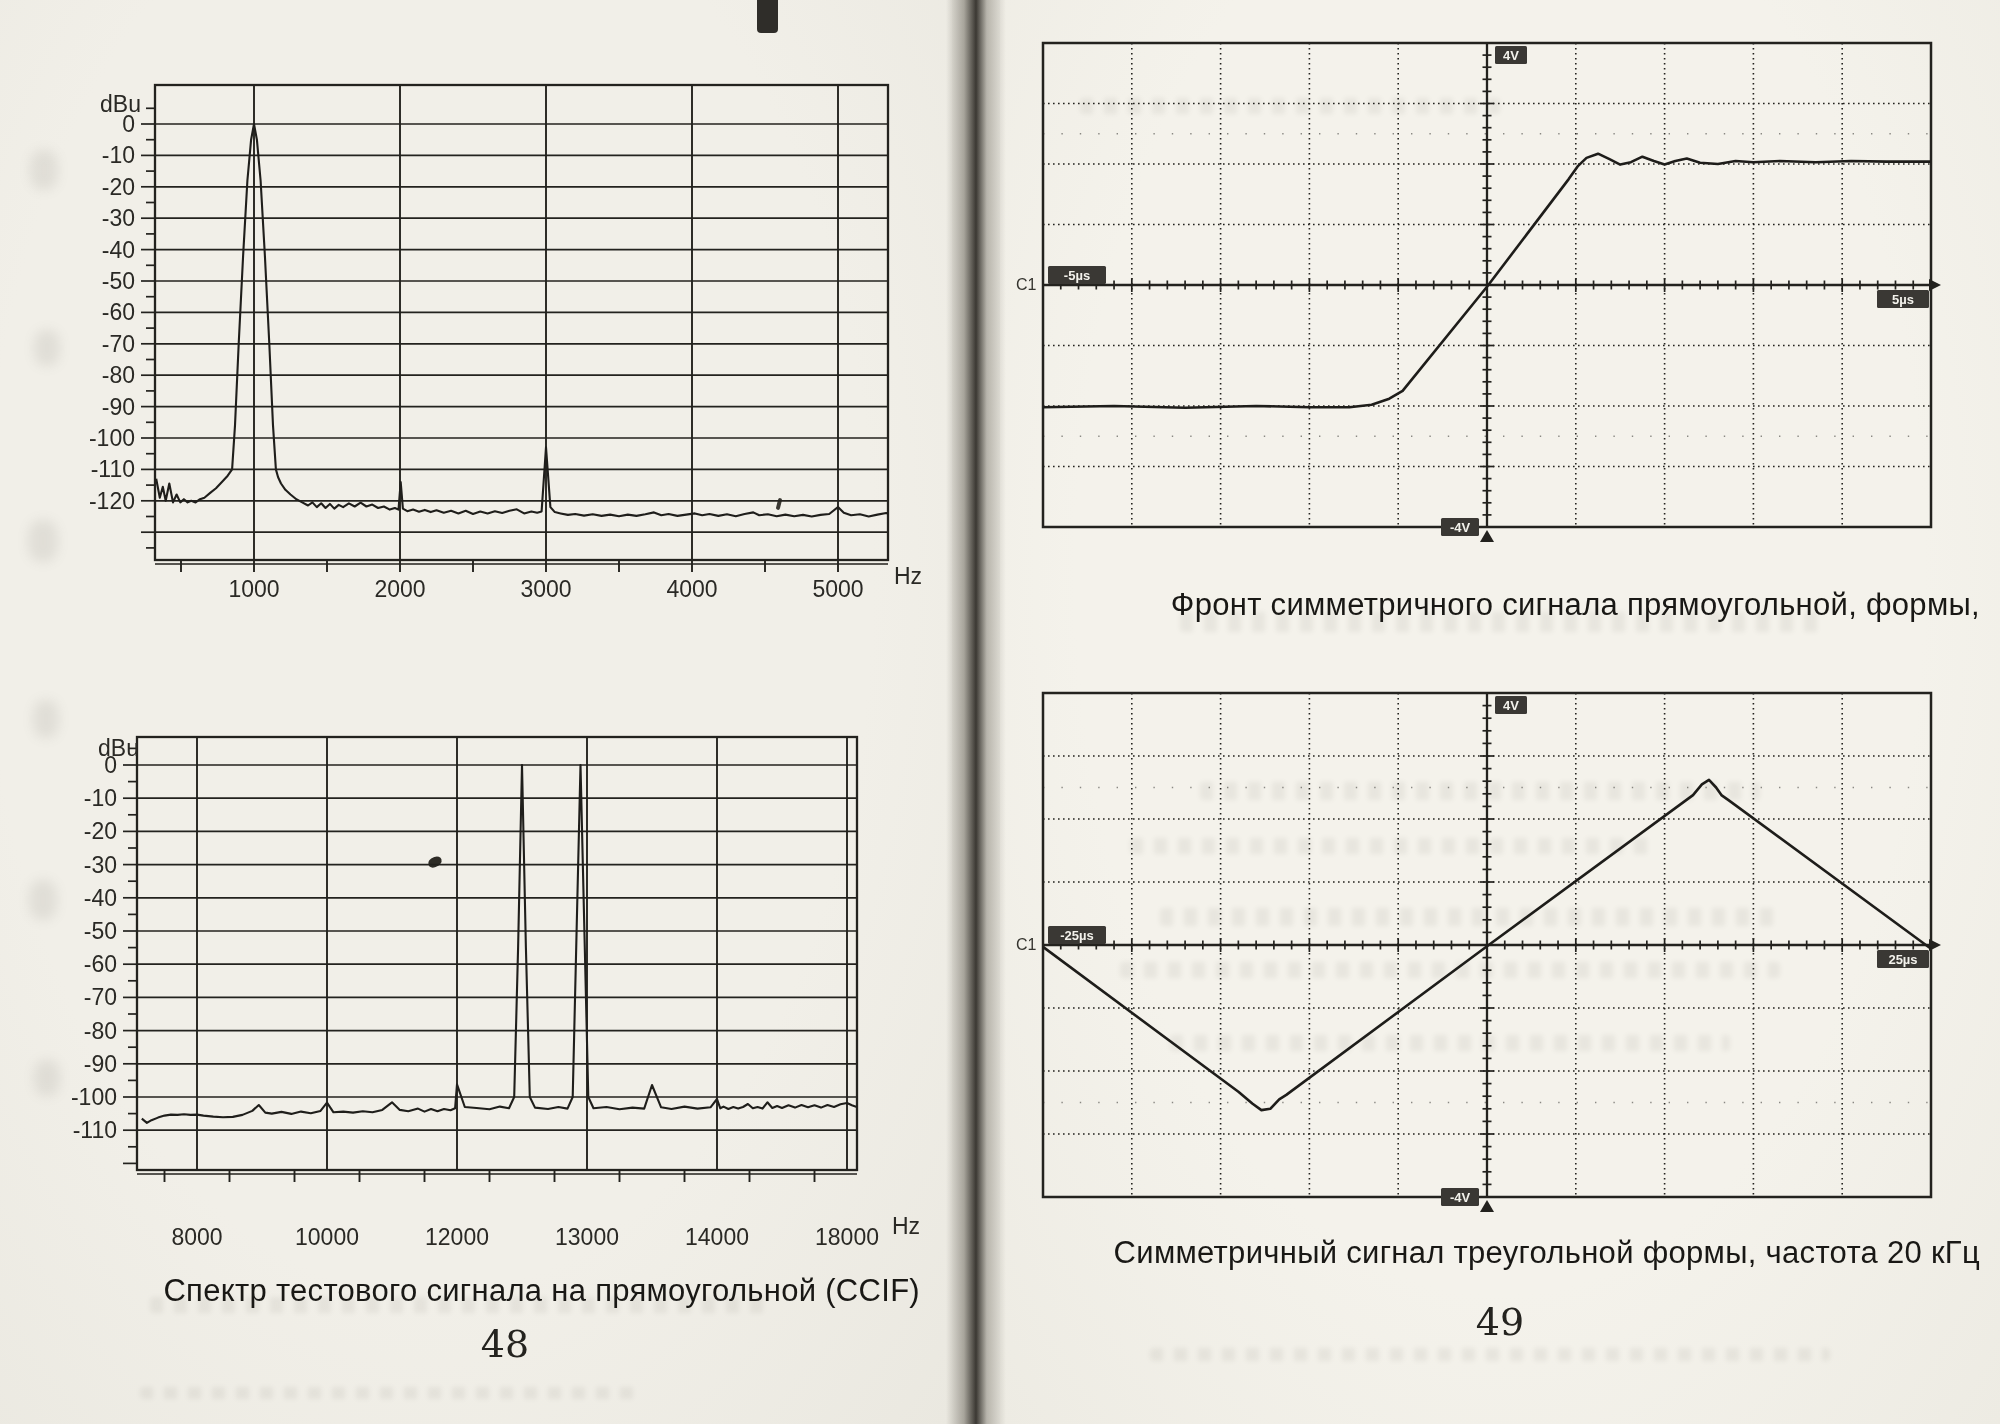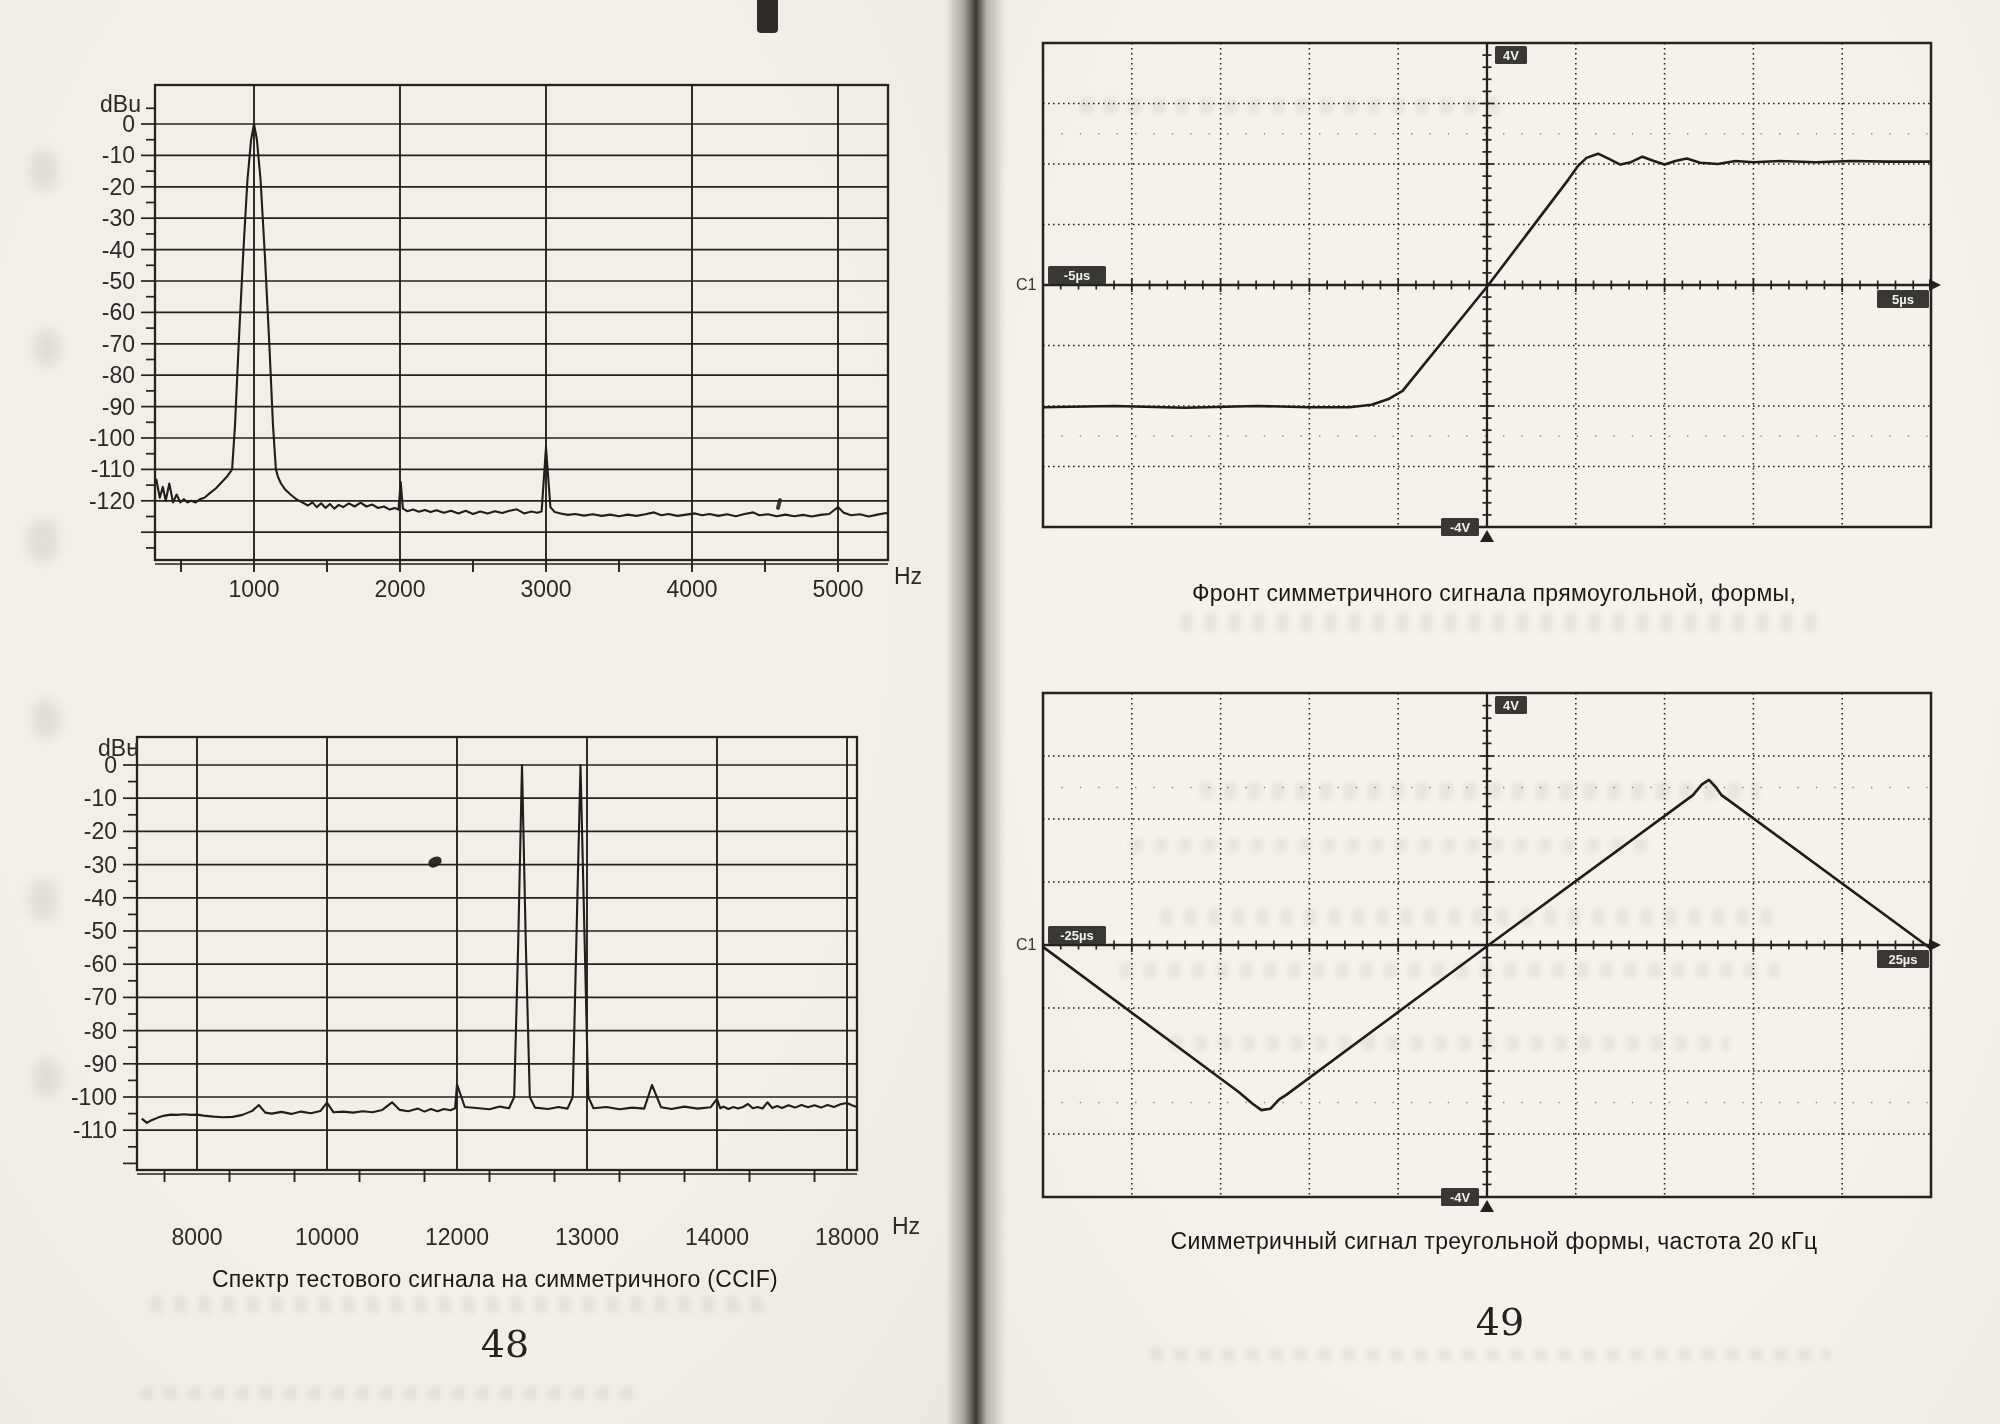"Фронт симметричного сигнала" .caption { font-size: 23px -> 31px; margin-top: none -> 7px; text-align: center -> right }
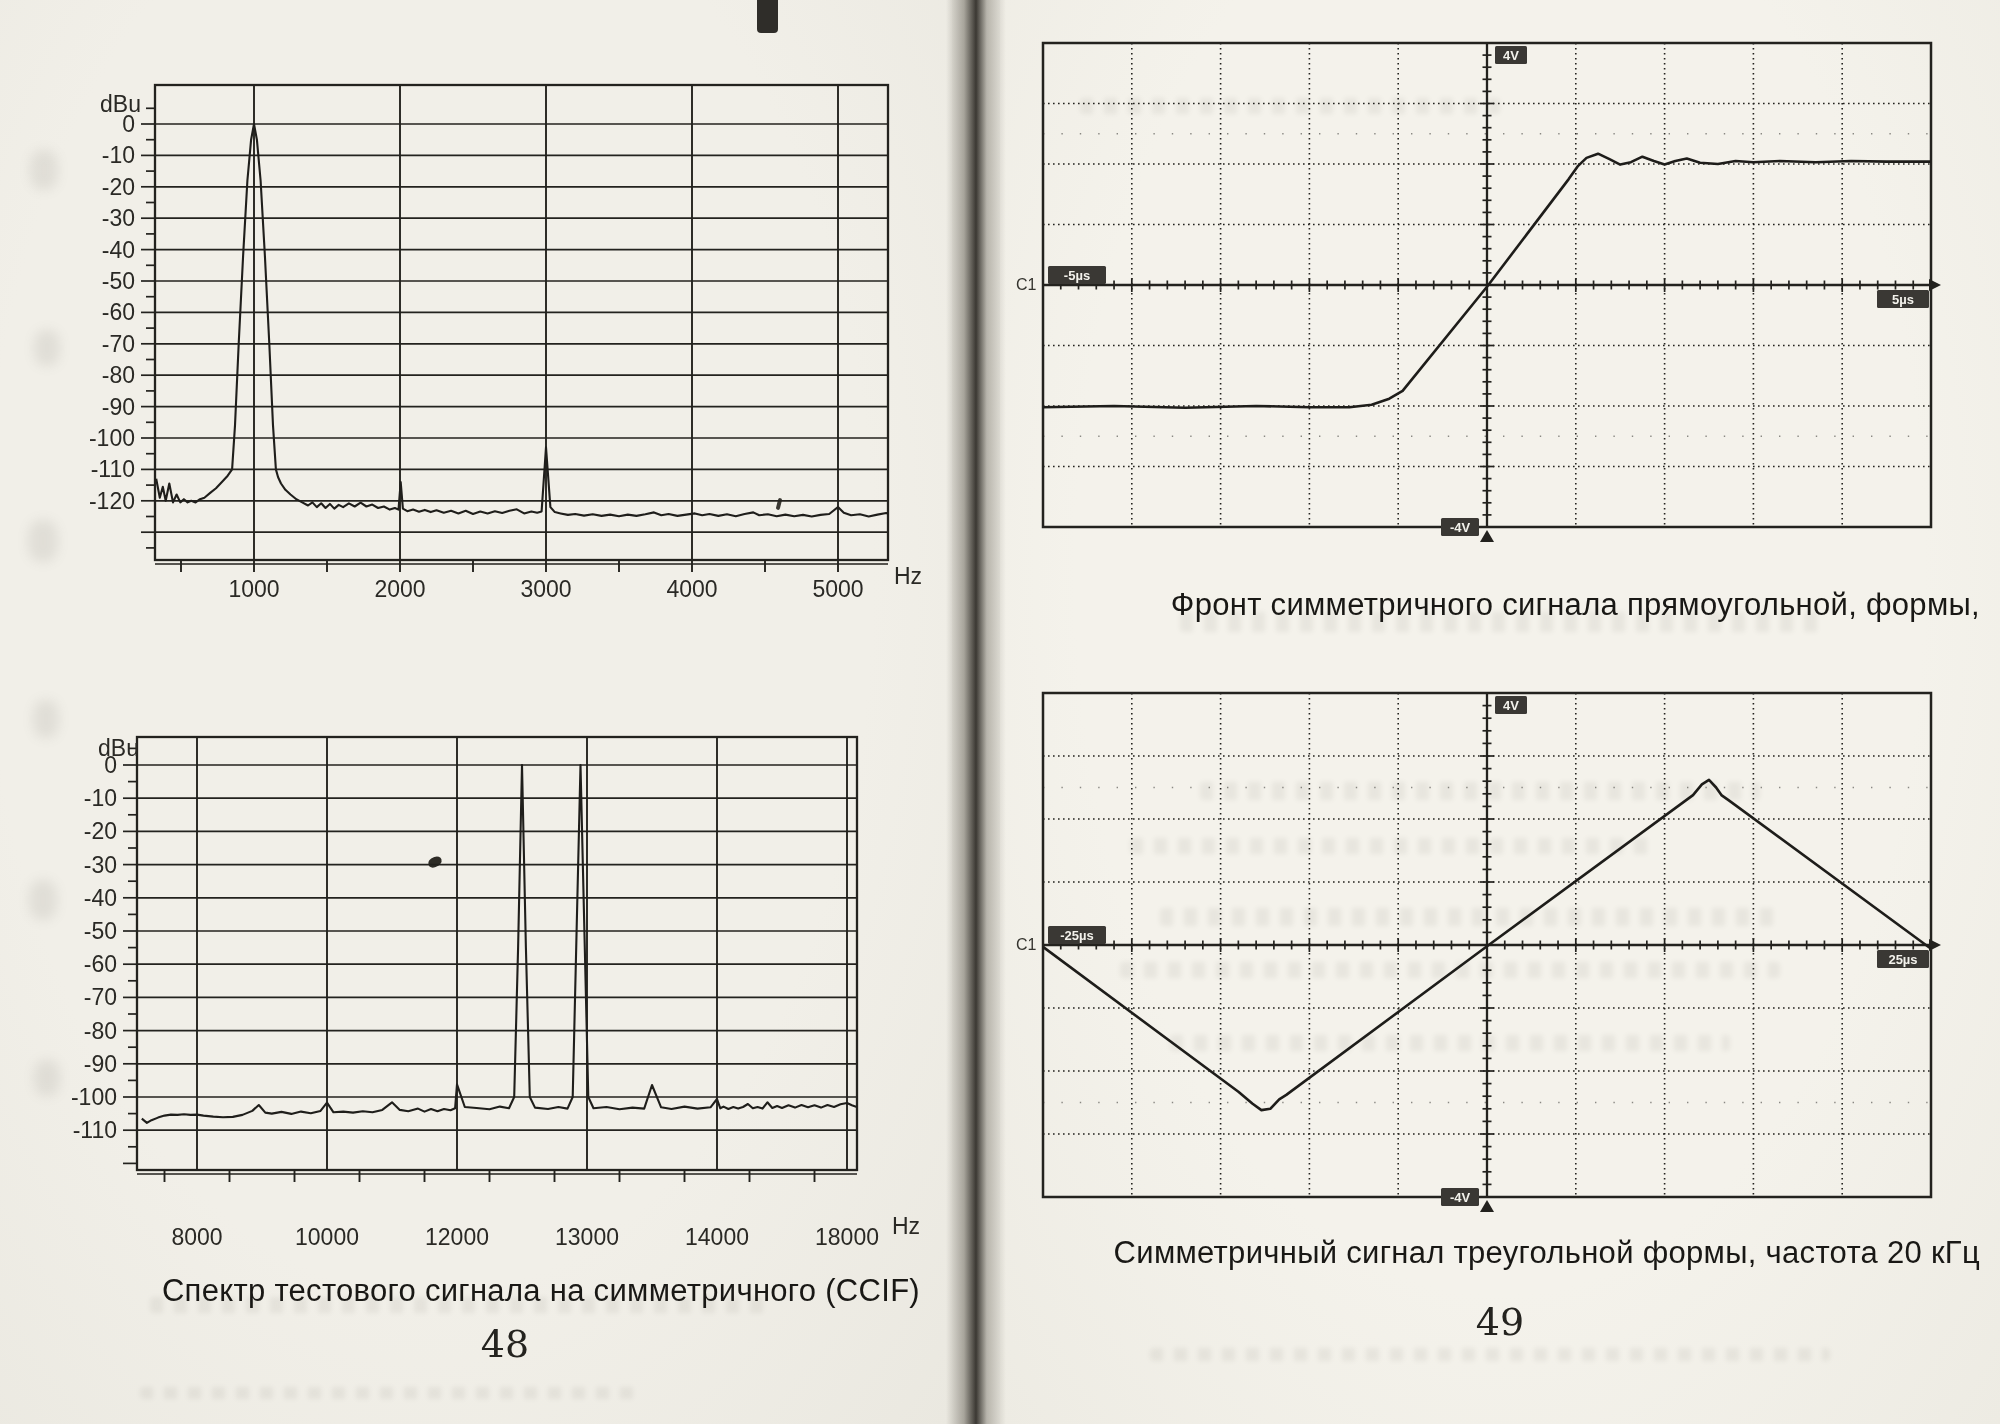"Спектр тестового сигнала на" div.caption { text: симметричного -> прямоугольной }
